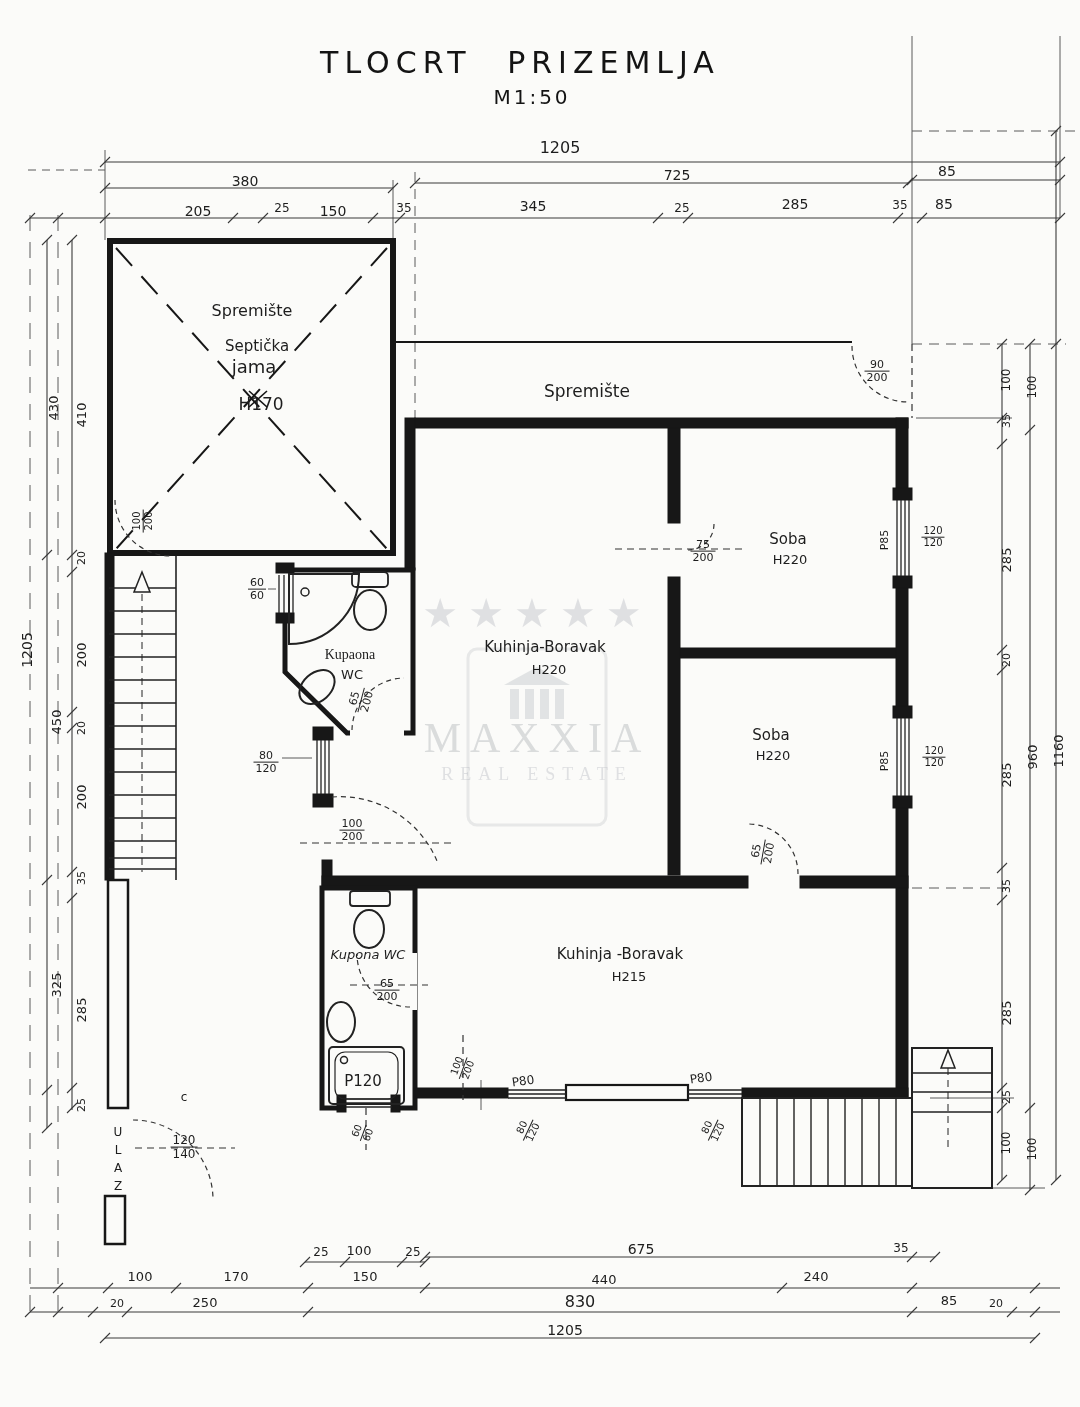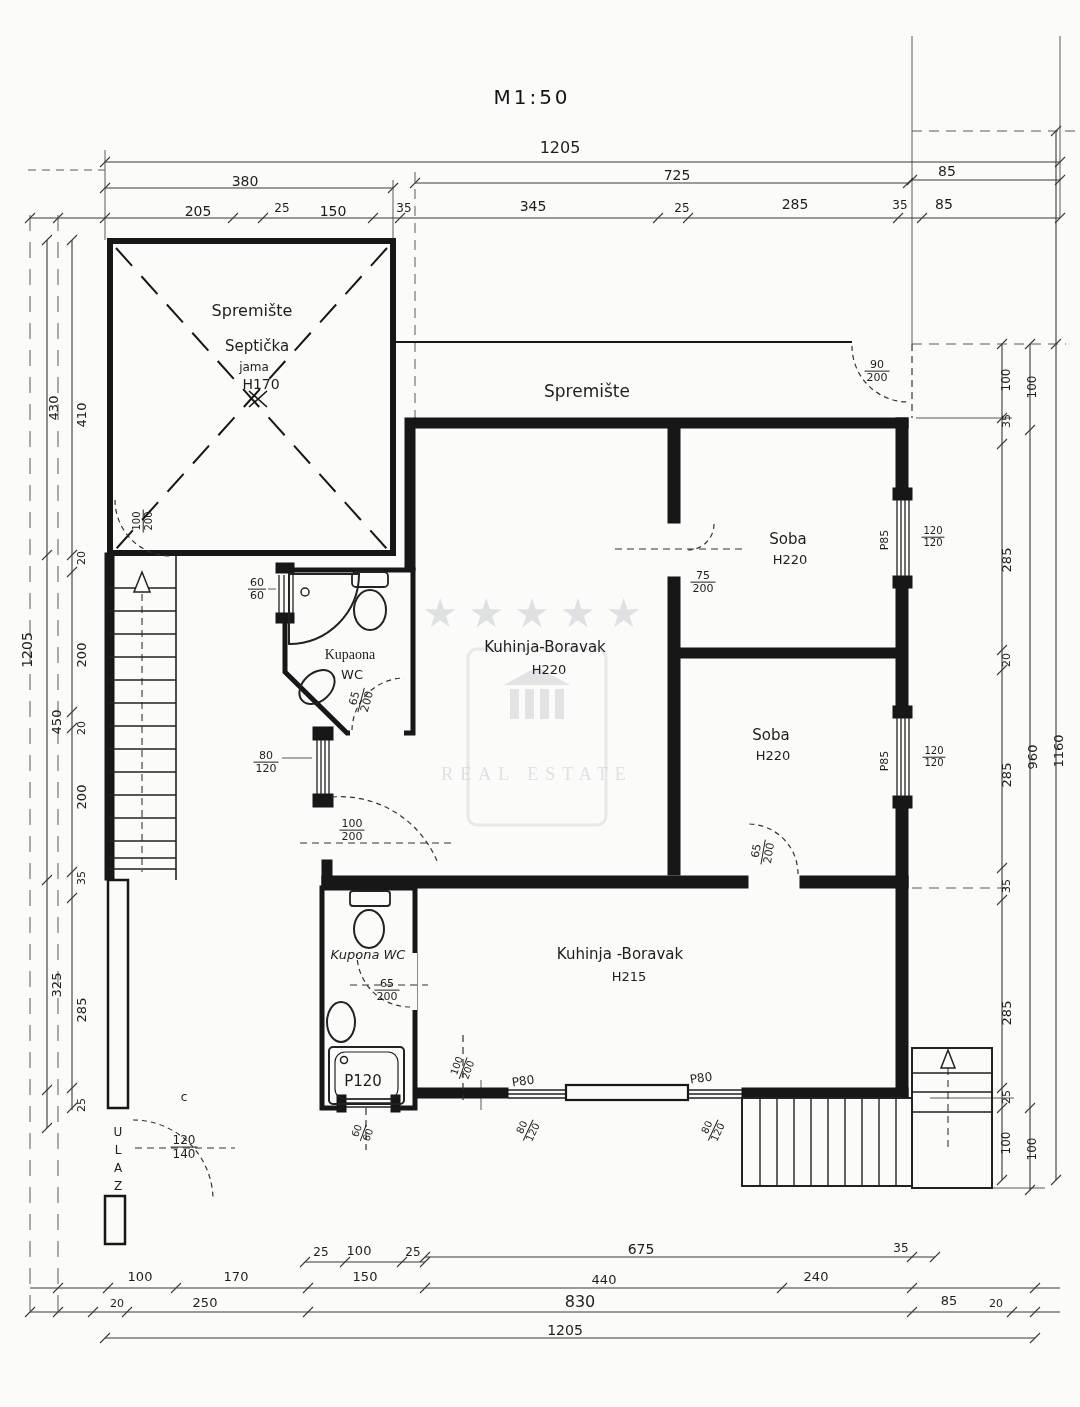"TLOCRT PRIZEMLJA" div.plan-title { html: none -> <div>TLOCRT PRIZEMLJA</div> }
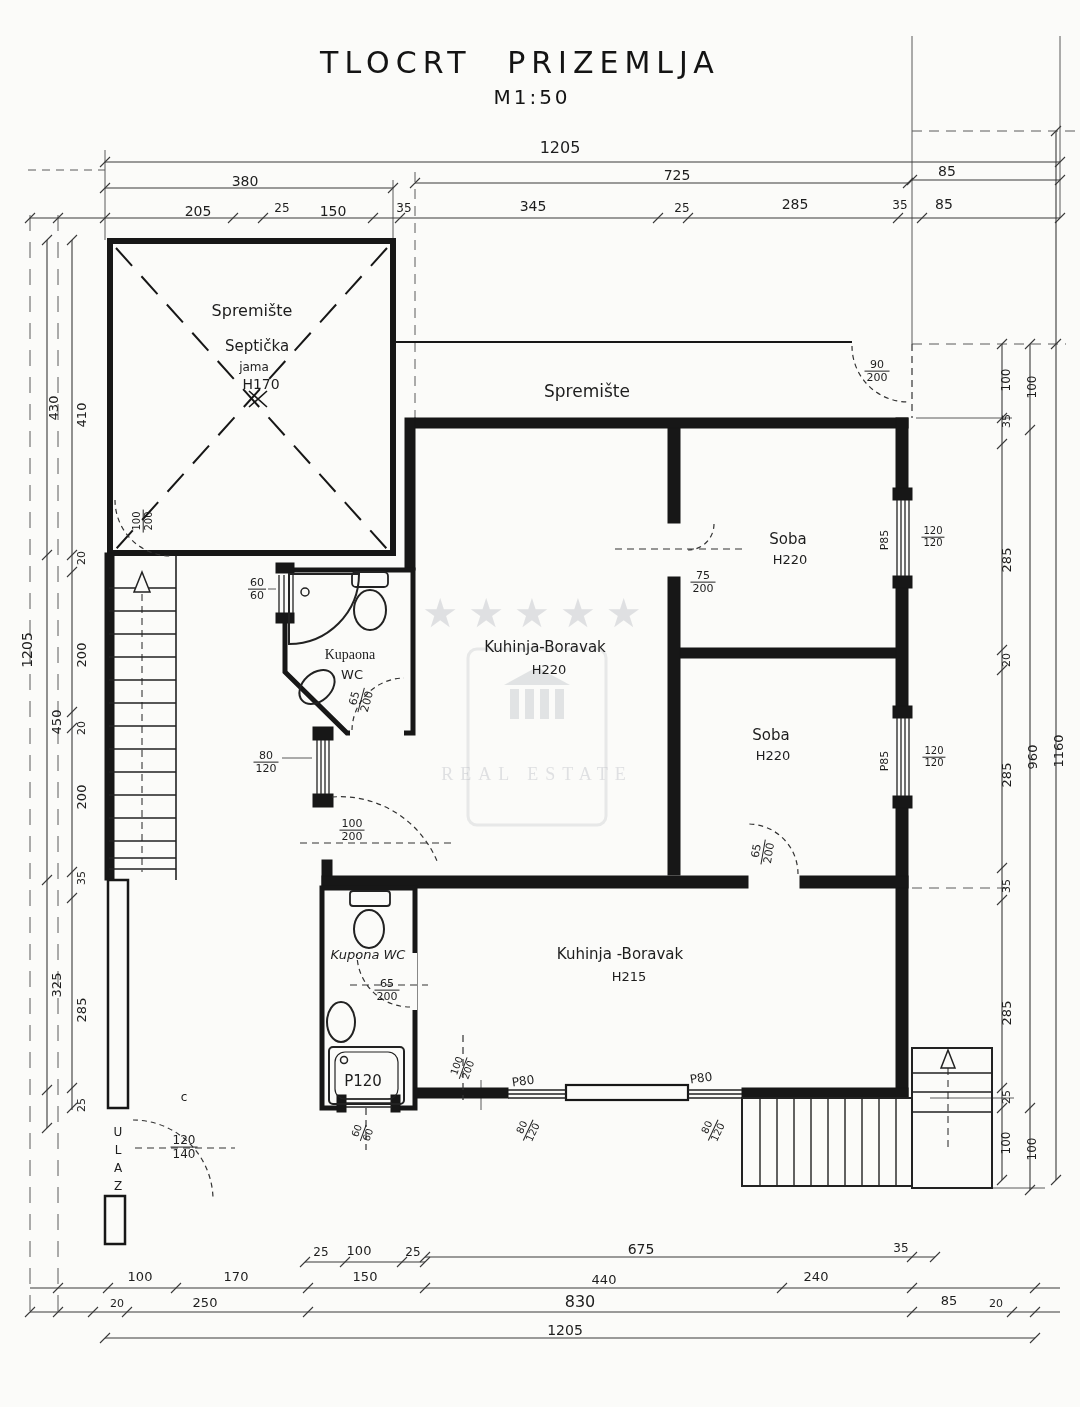"jama" div.lbl { font-size: 12px -> 18px }
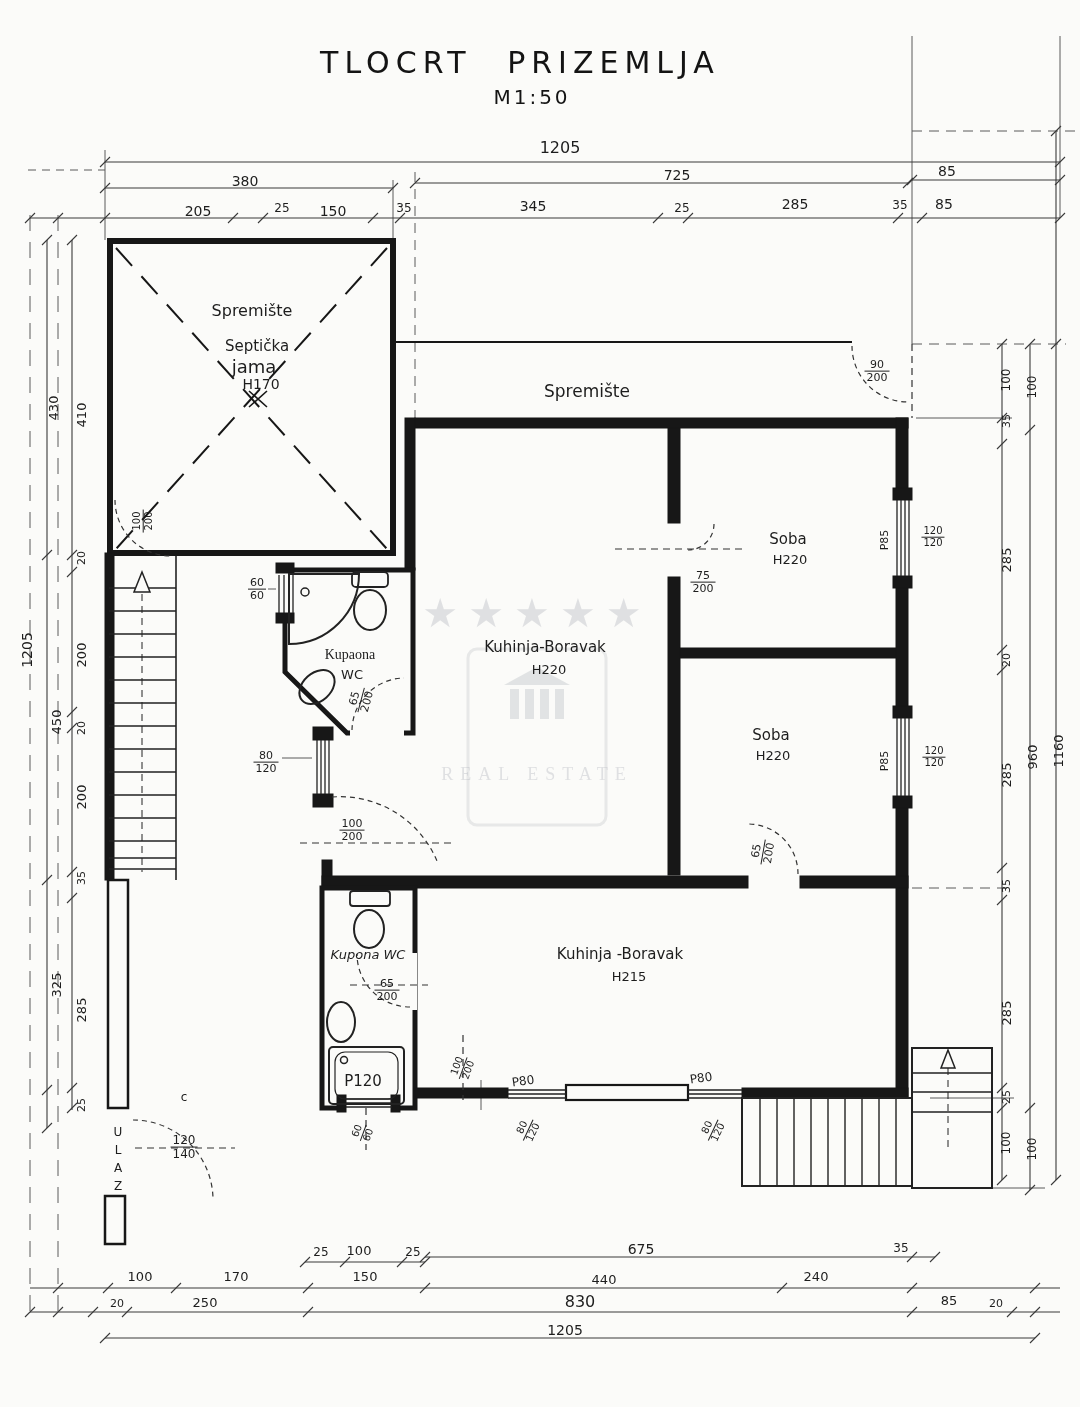"H170" div.lbl { font-size: 14px -> 17px; top: 384px -> 404px }
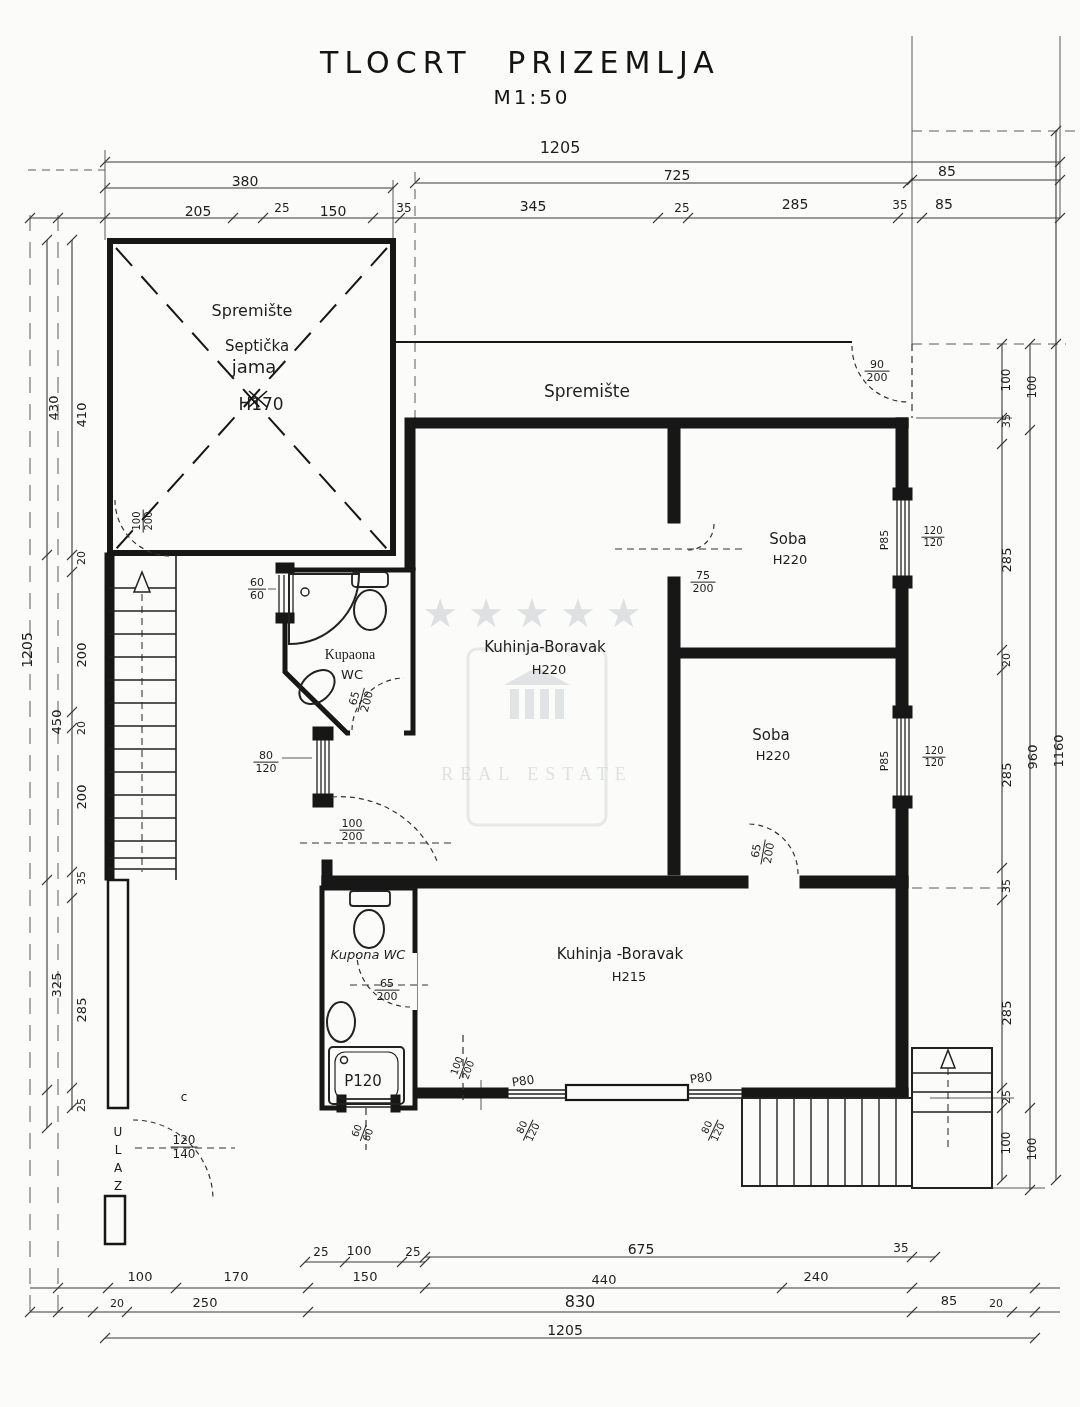"75" div.frac { margin-top: 31px -> none }
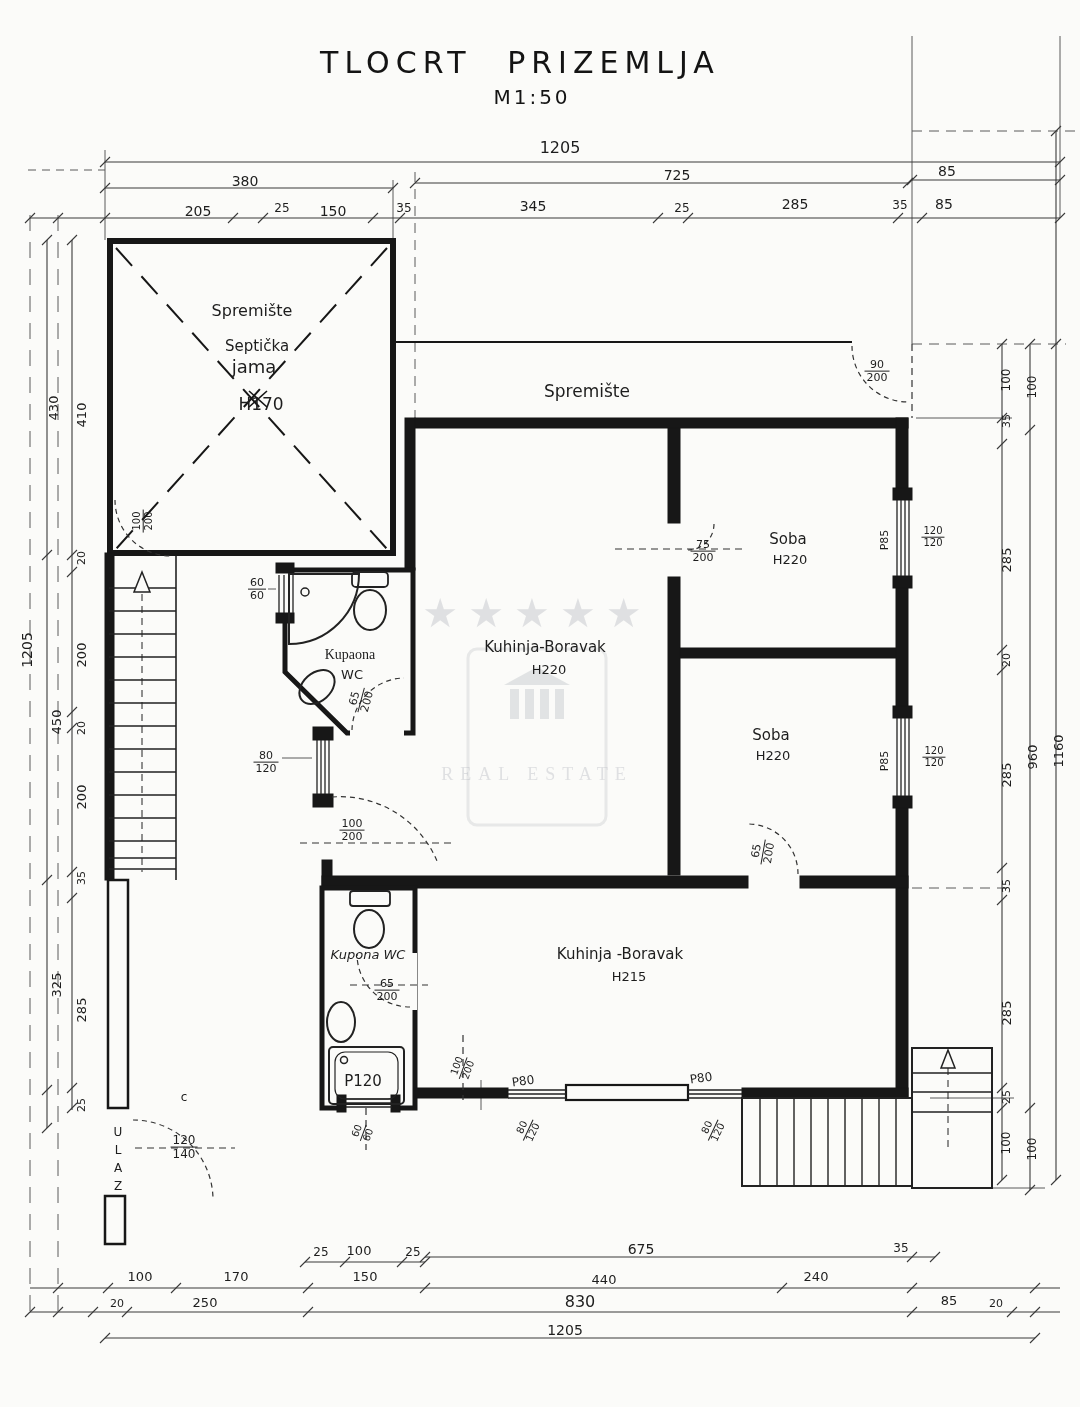"MAXXIA" div.wm-brand { html: none -> <div>MAXXIA</div> }
